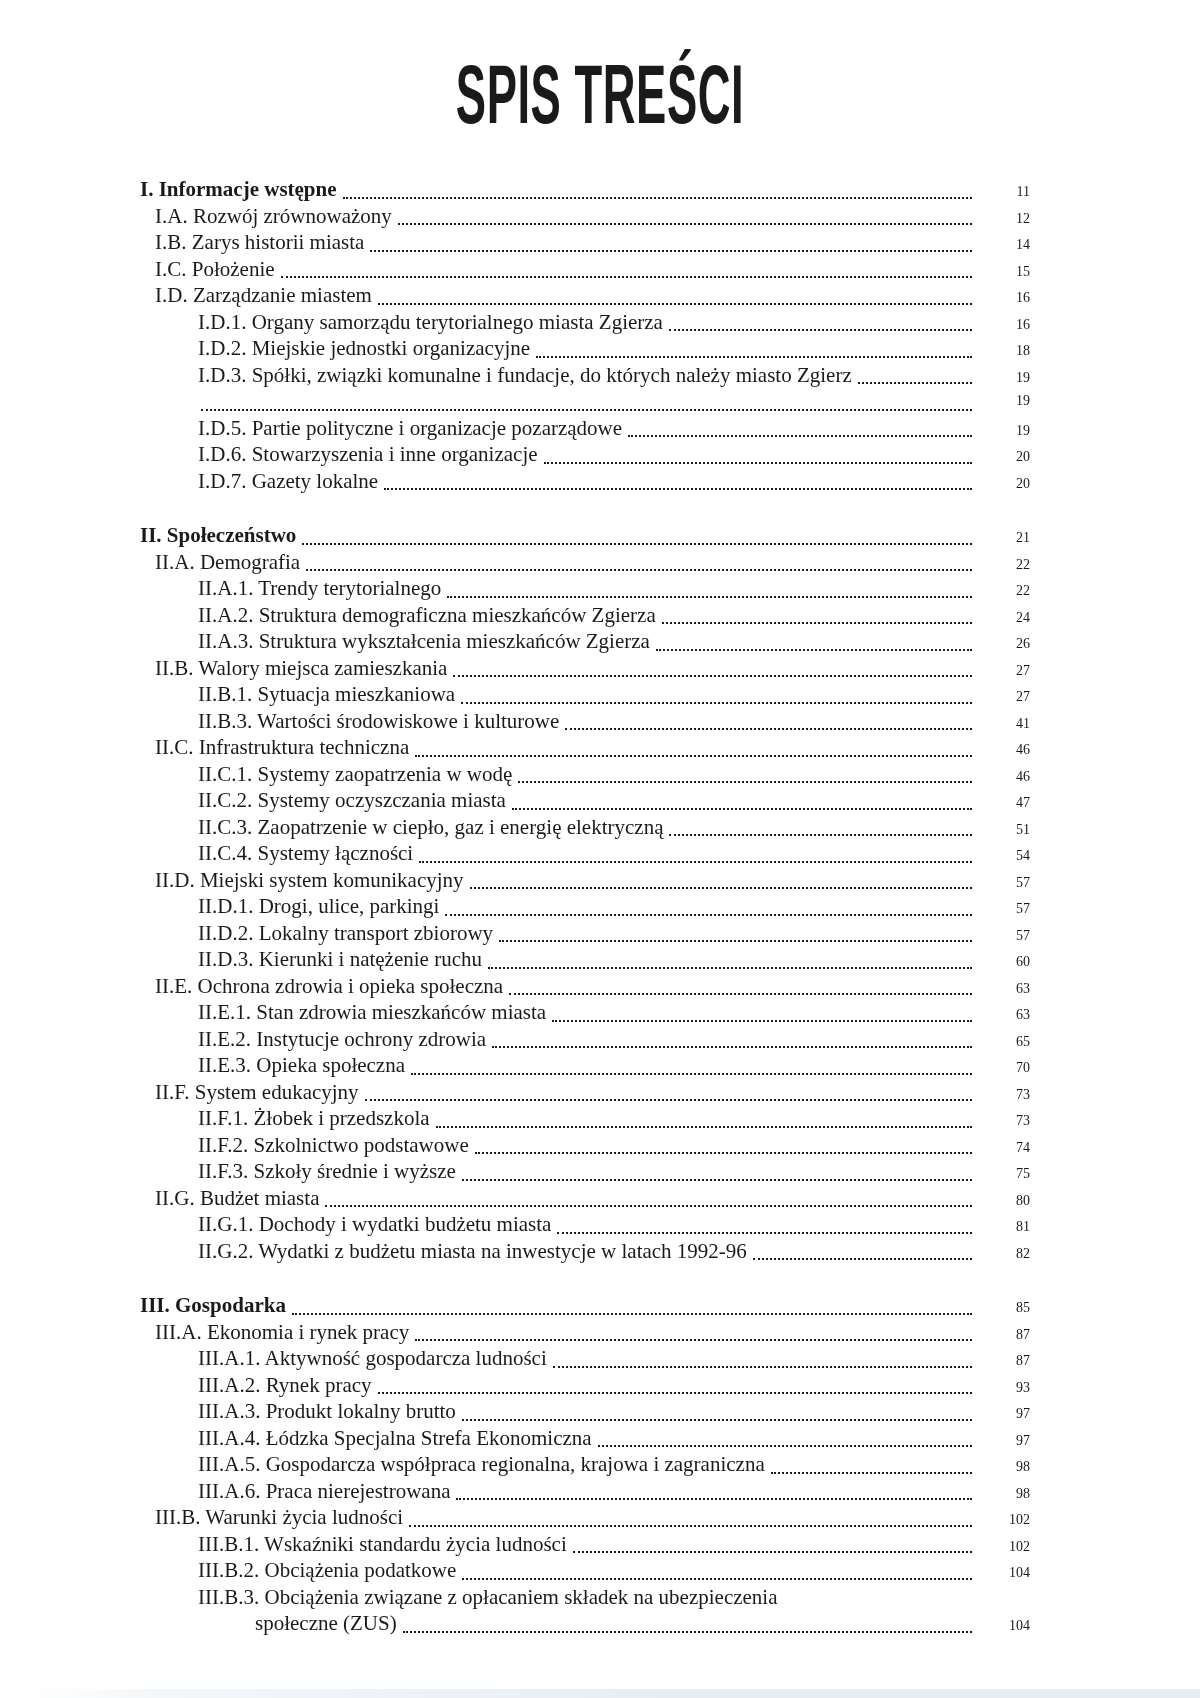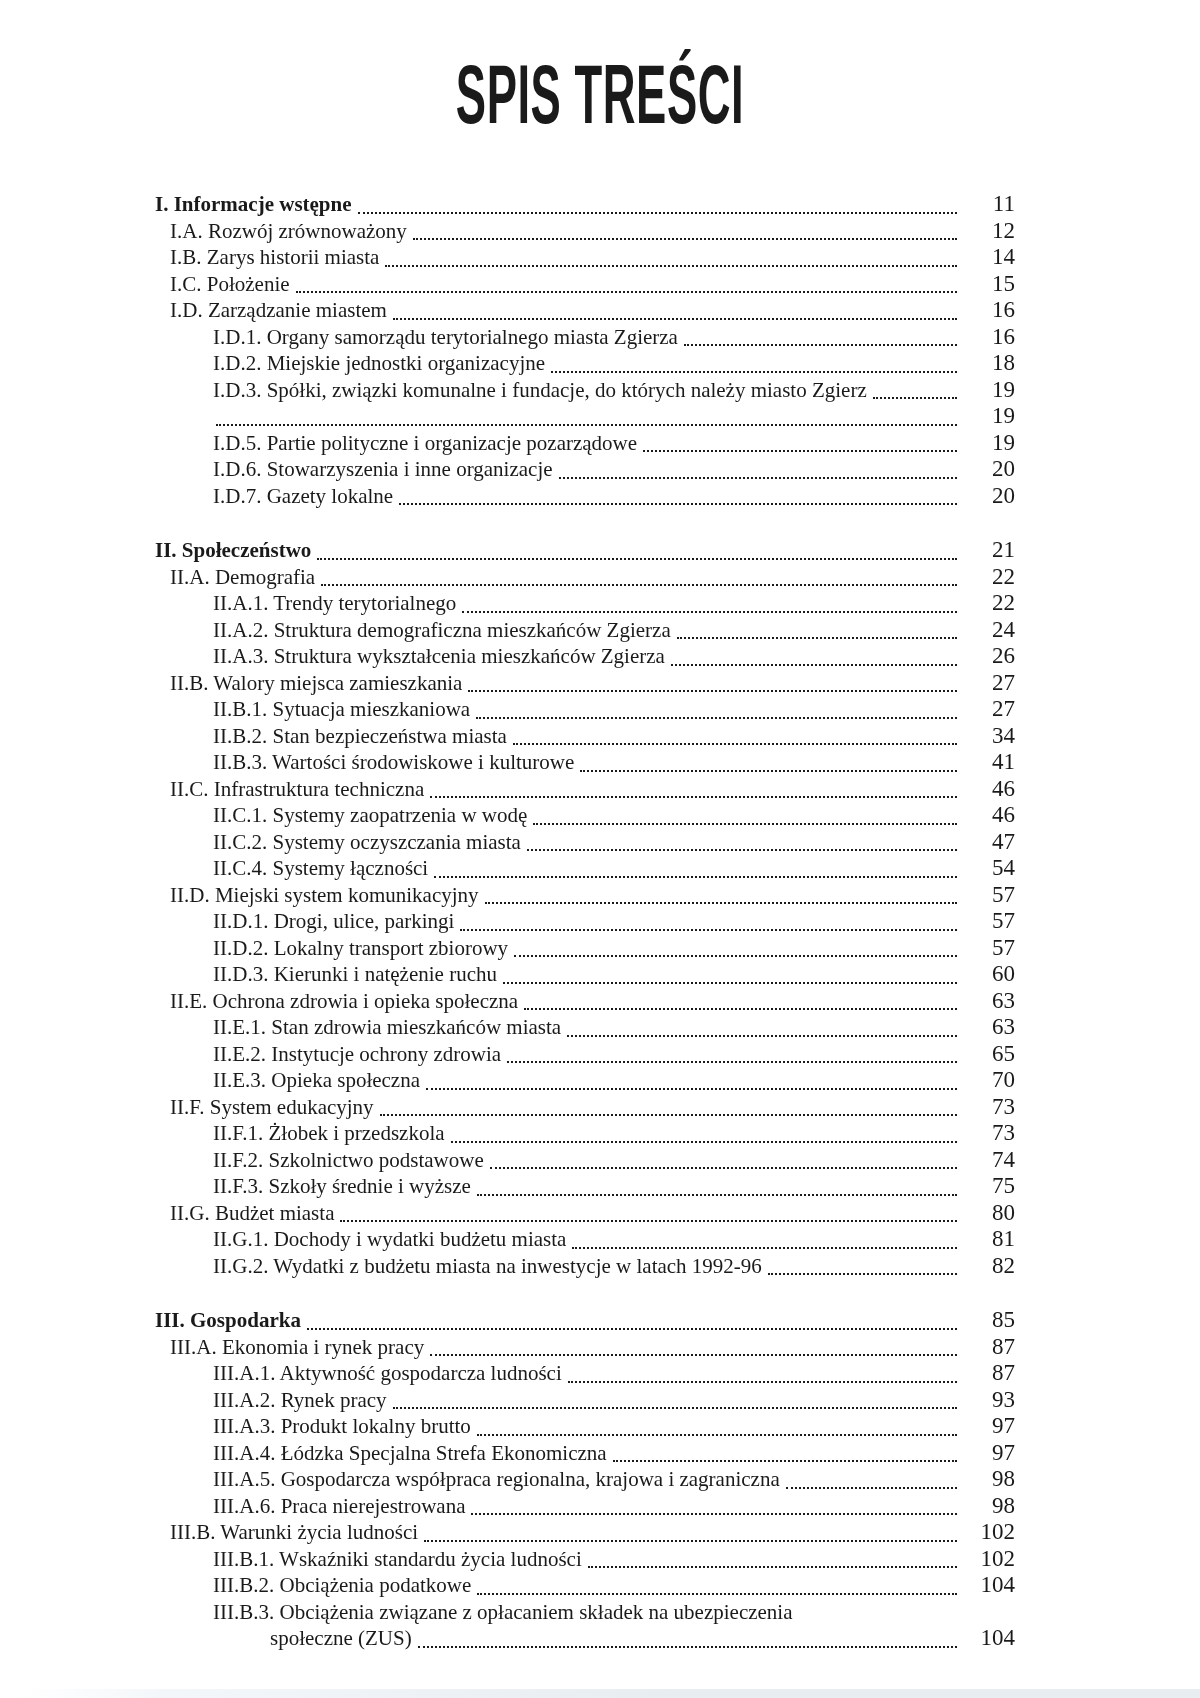"I. Informacje wstępne" .toc-section { margin: 15px -> 0 }
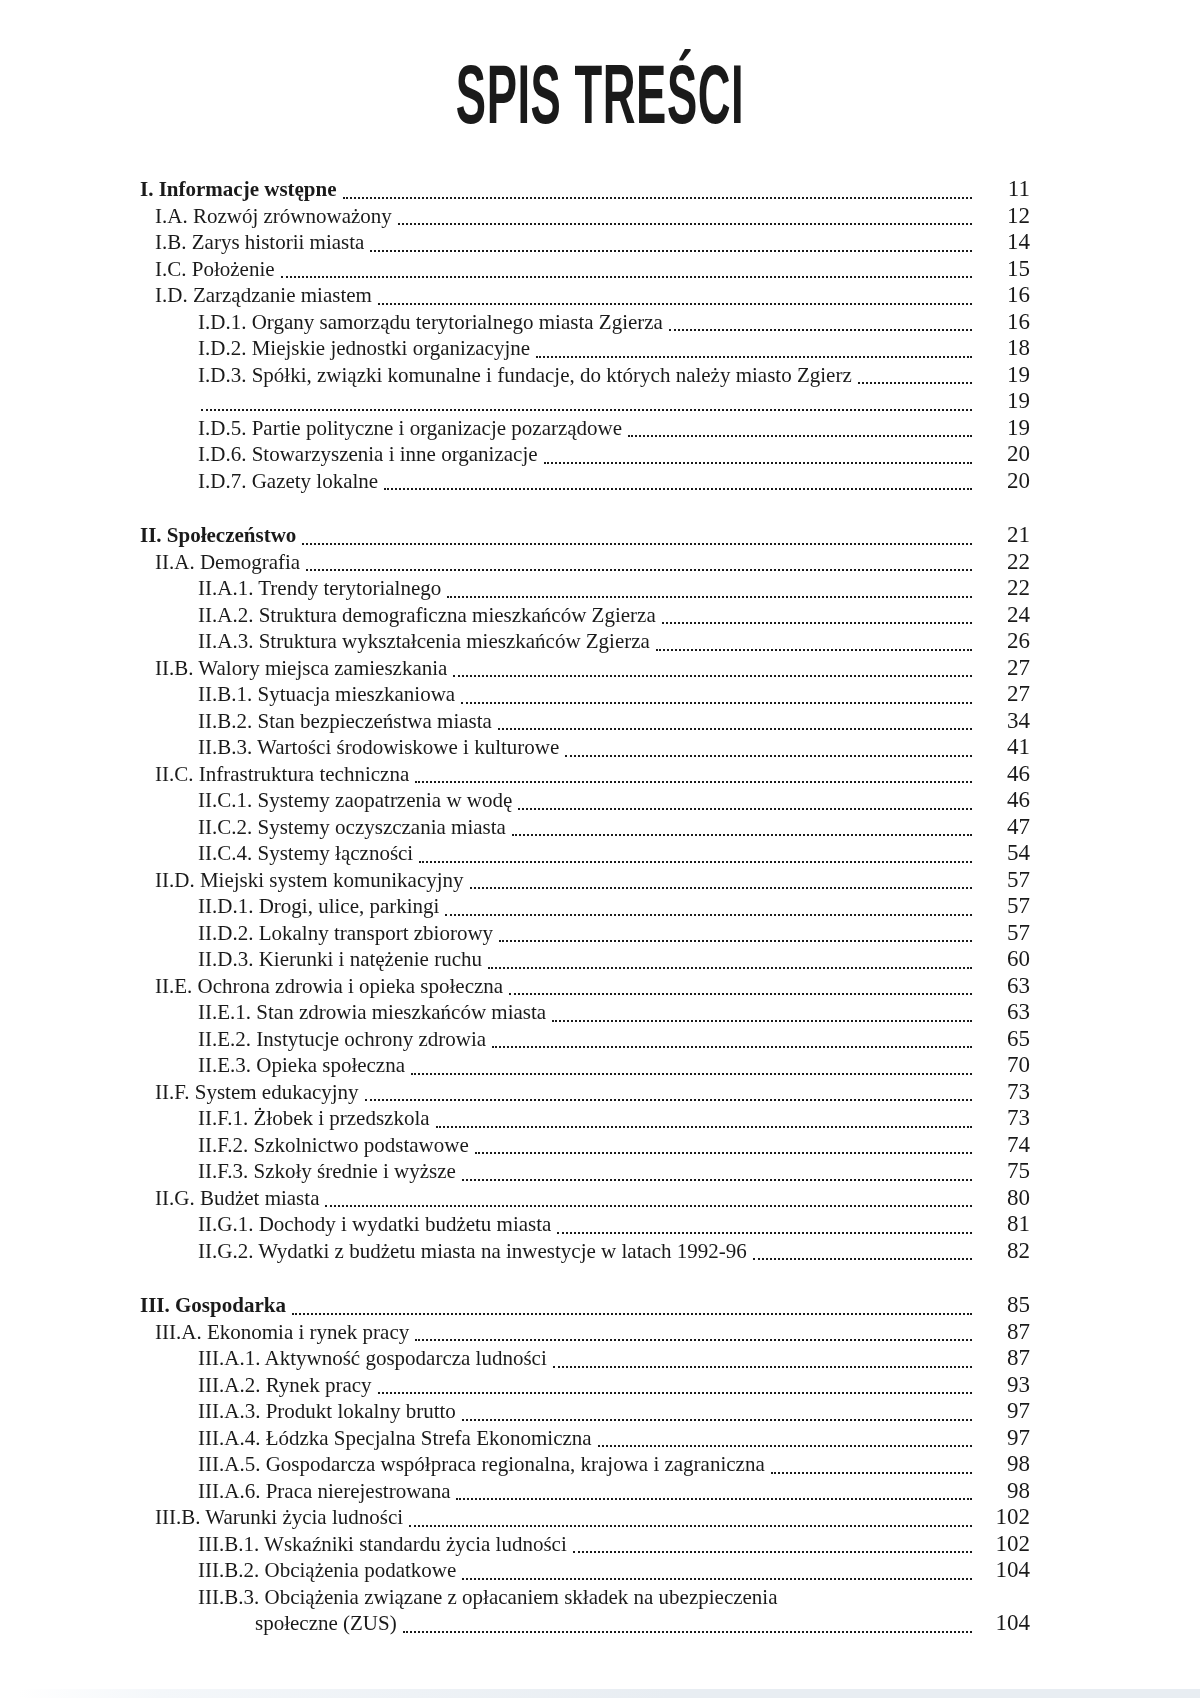"11" .pagenum { font-size: 23px -> 14px }
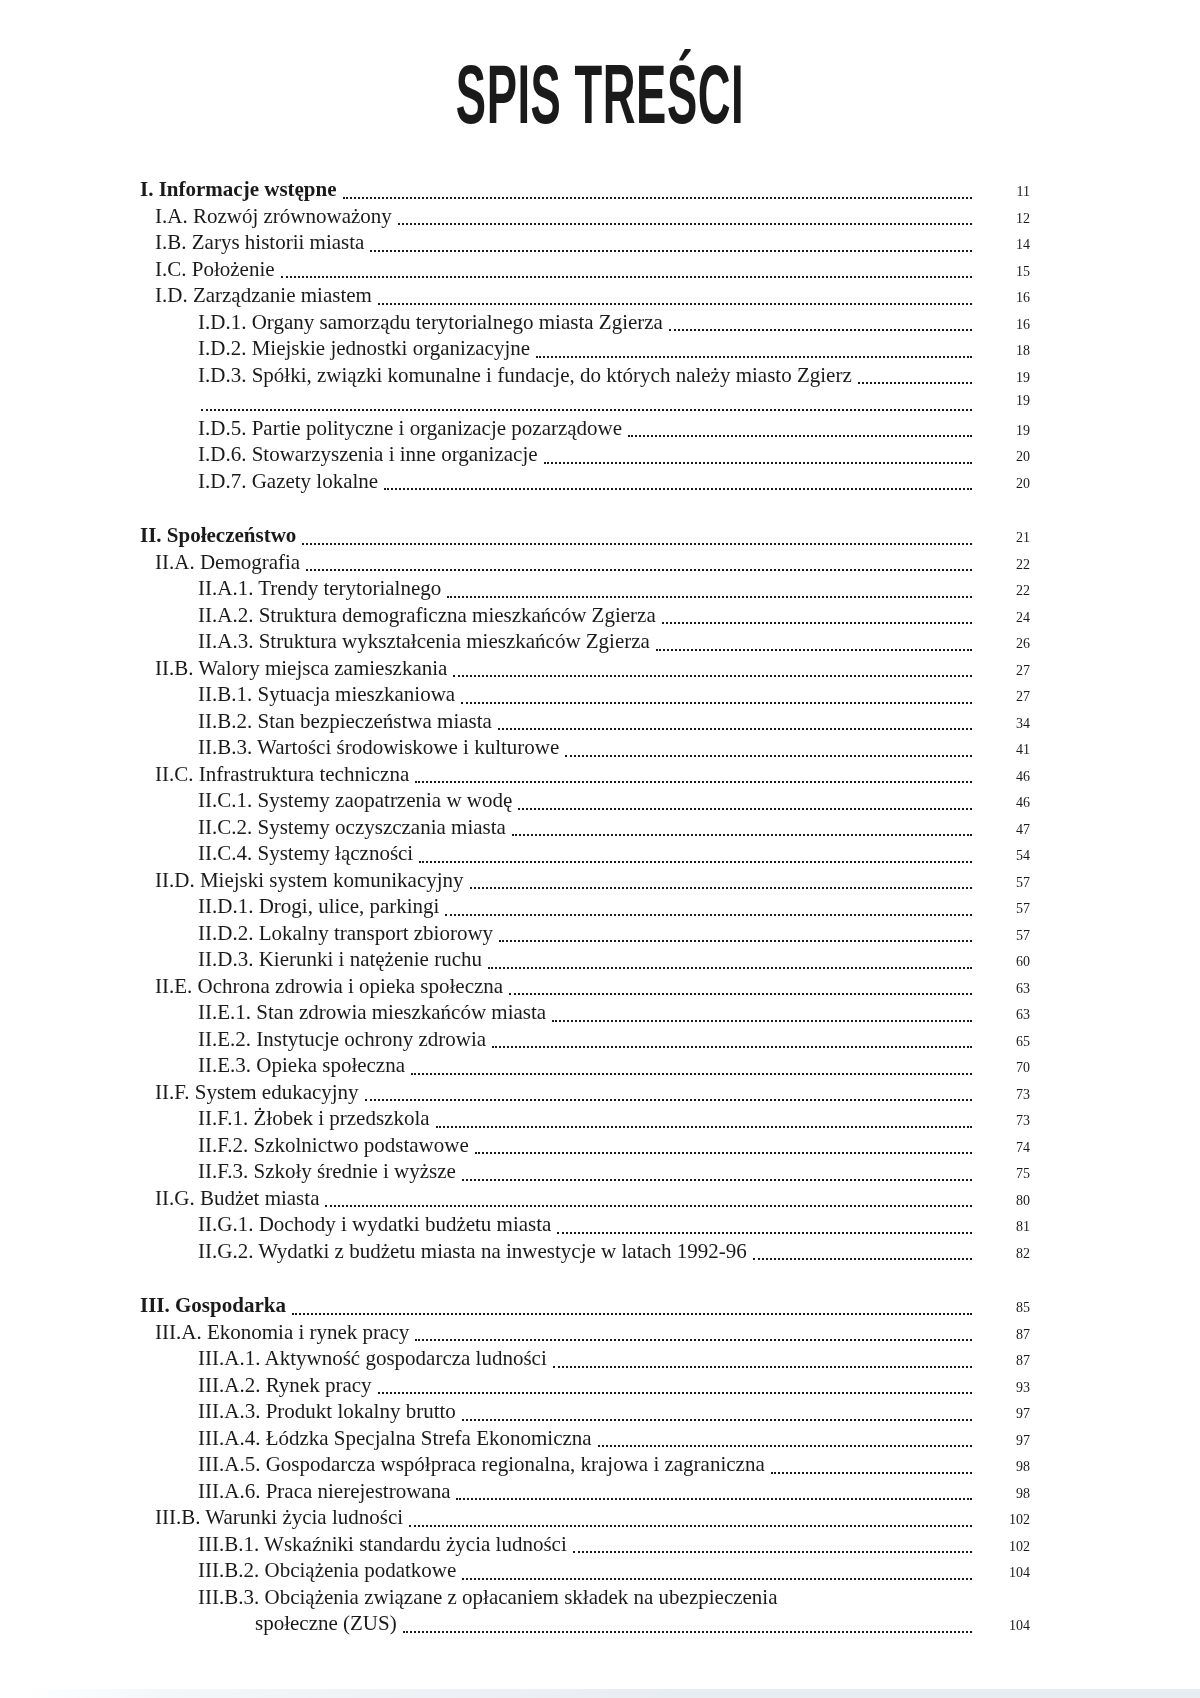"II.B.2. Stan bezpieczeństwa miasta" div.row { html: <div> <span>II.B.2. Stan bezpieczeństwa miasta</span> <span></span> <span>34</span> </div> -> none }
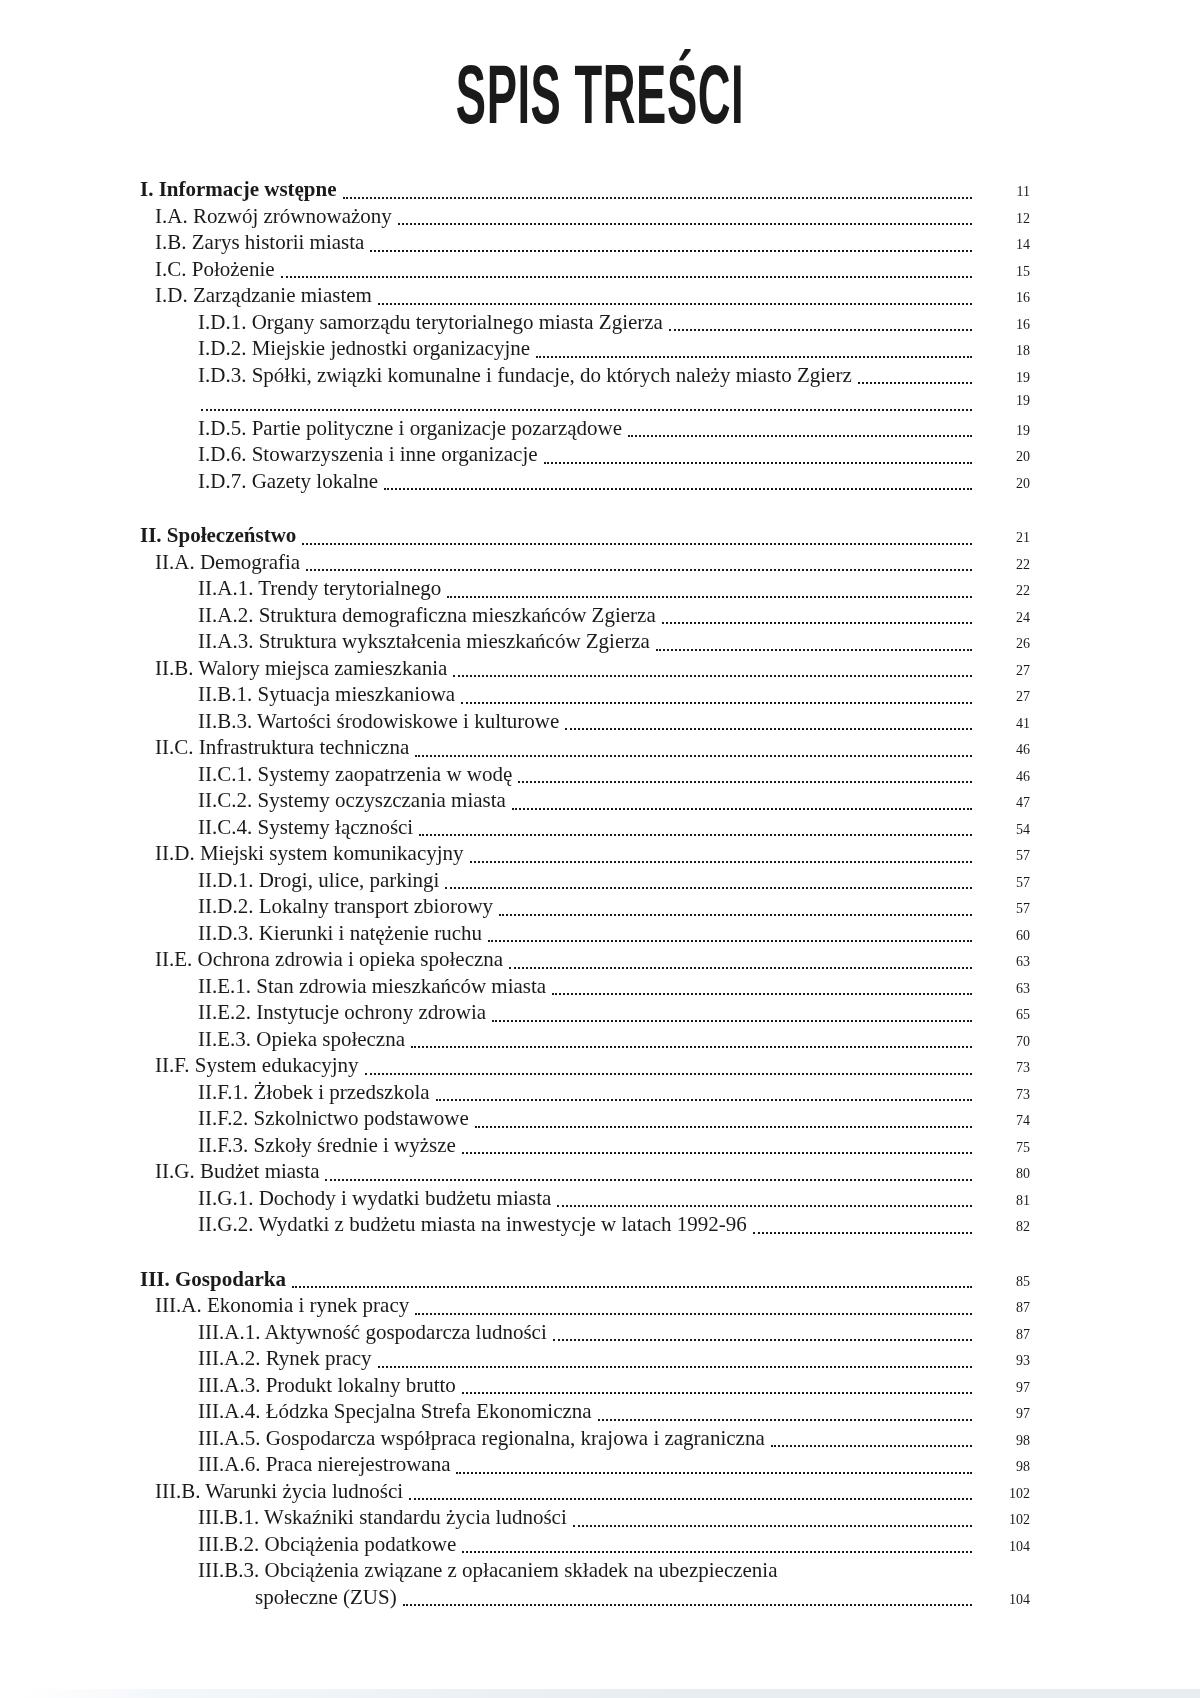"II.C.3. Zaopatrzenie w ciepło, gaz" div.row { html: none -> <div> <span>II.C.3. Zaopatrzenie w ciepło, gaz i energię elektryczną</span> <span></span> <span>51</span> </div> }
